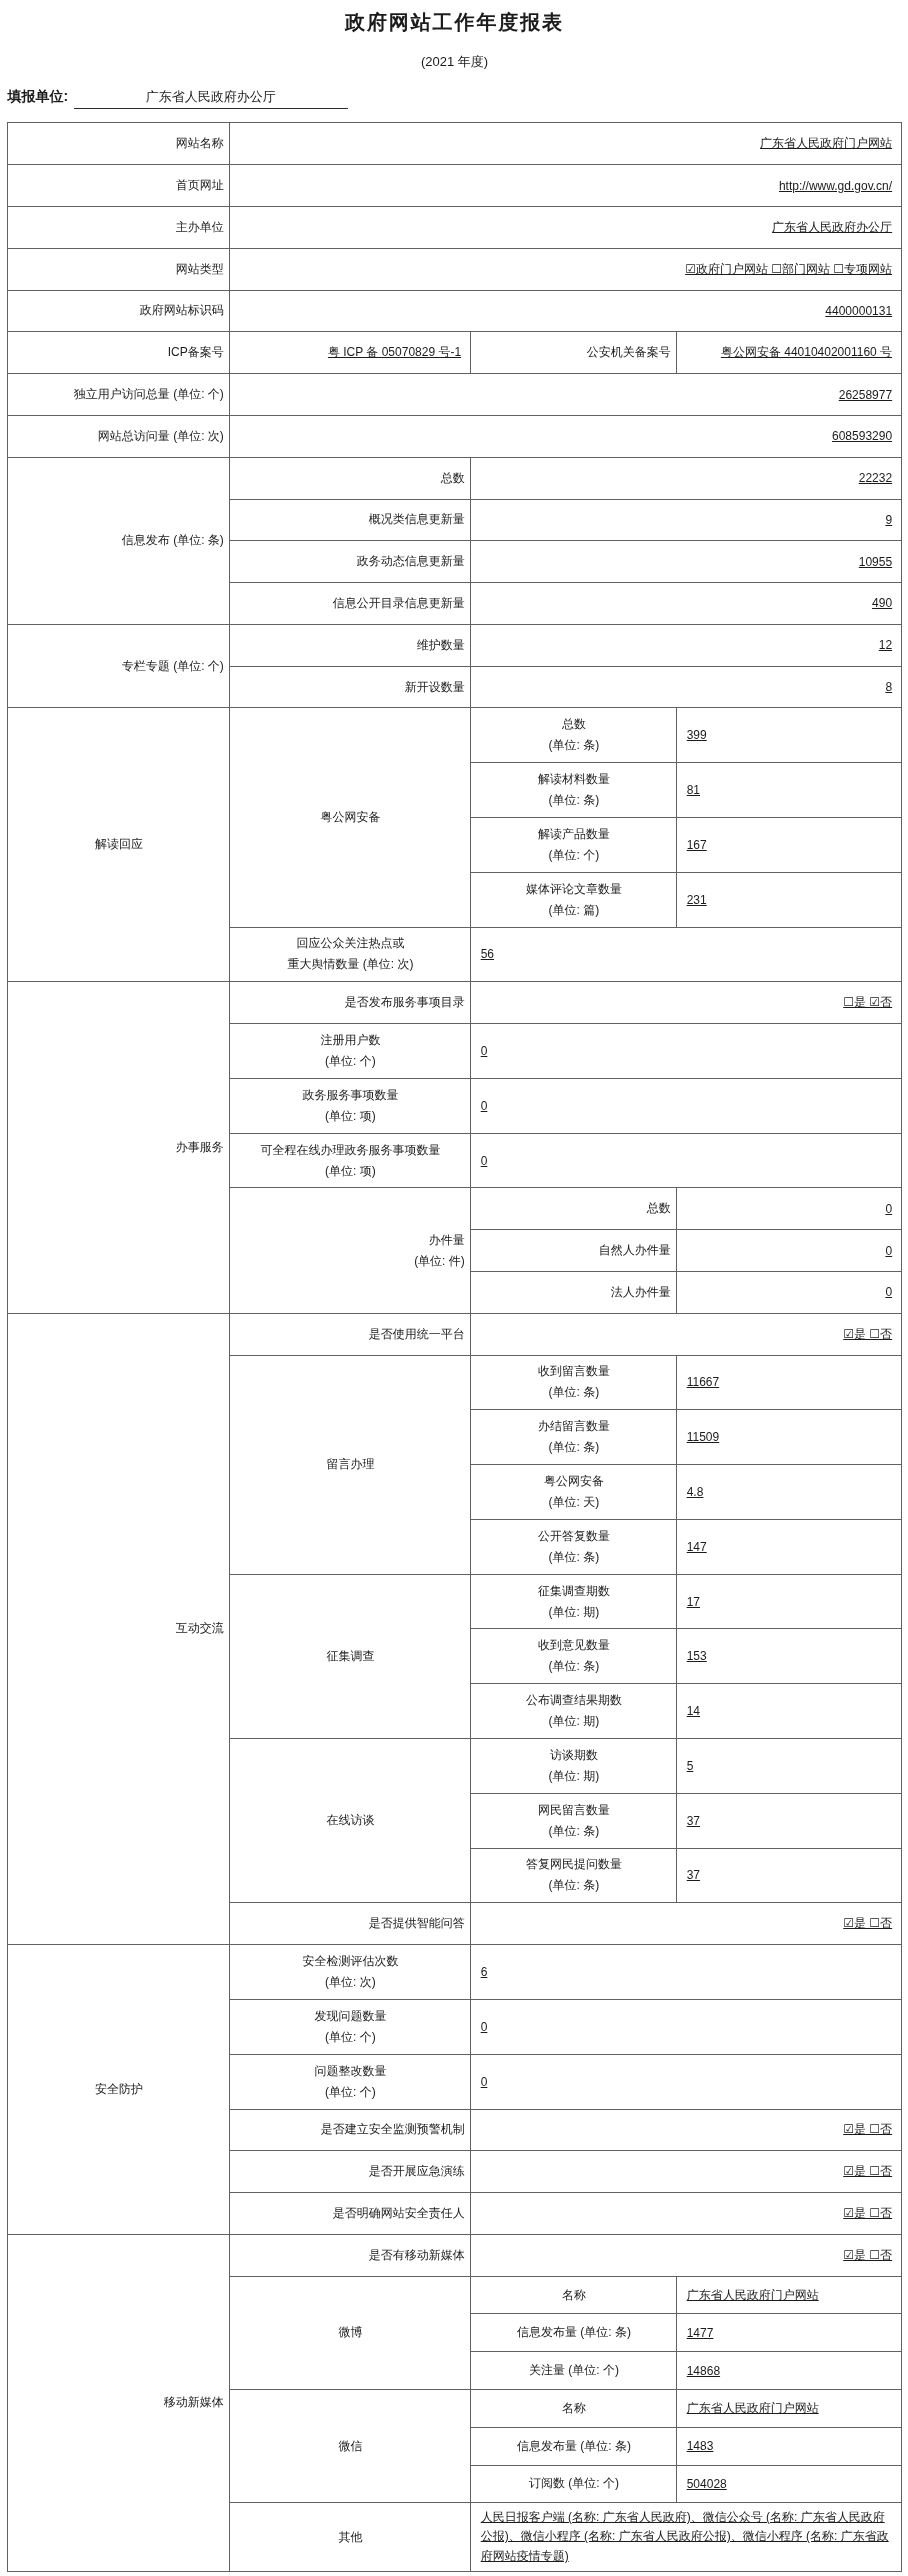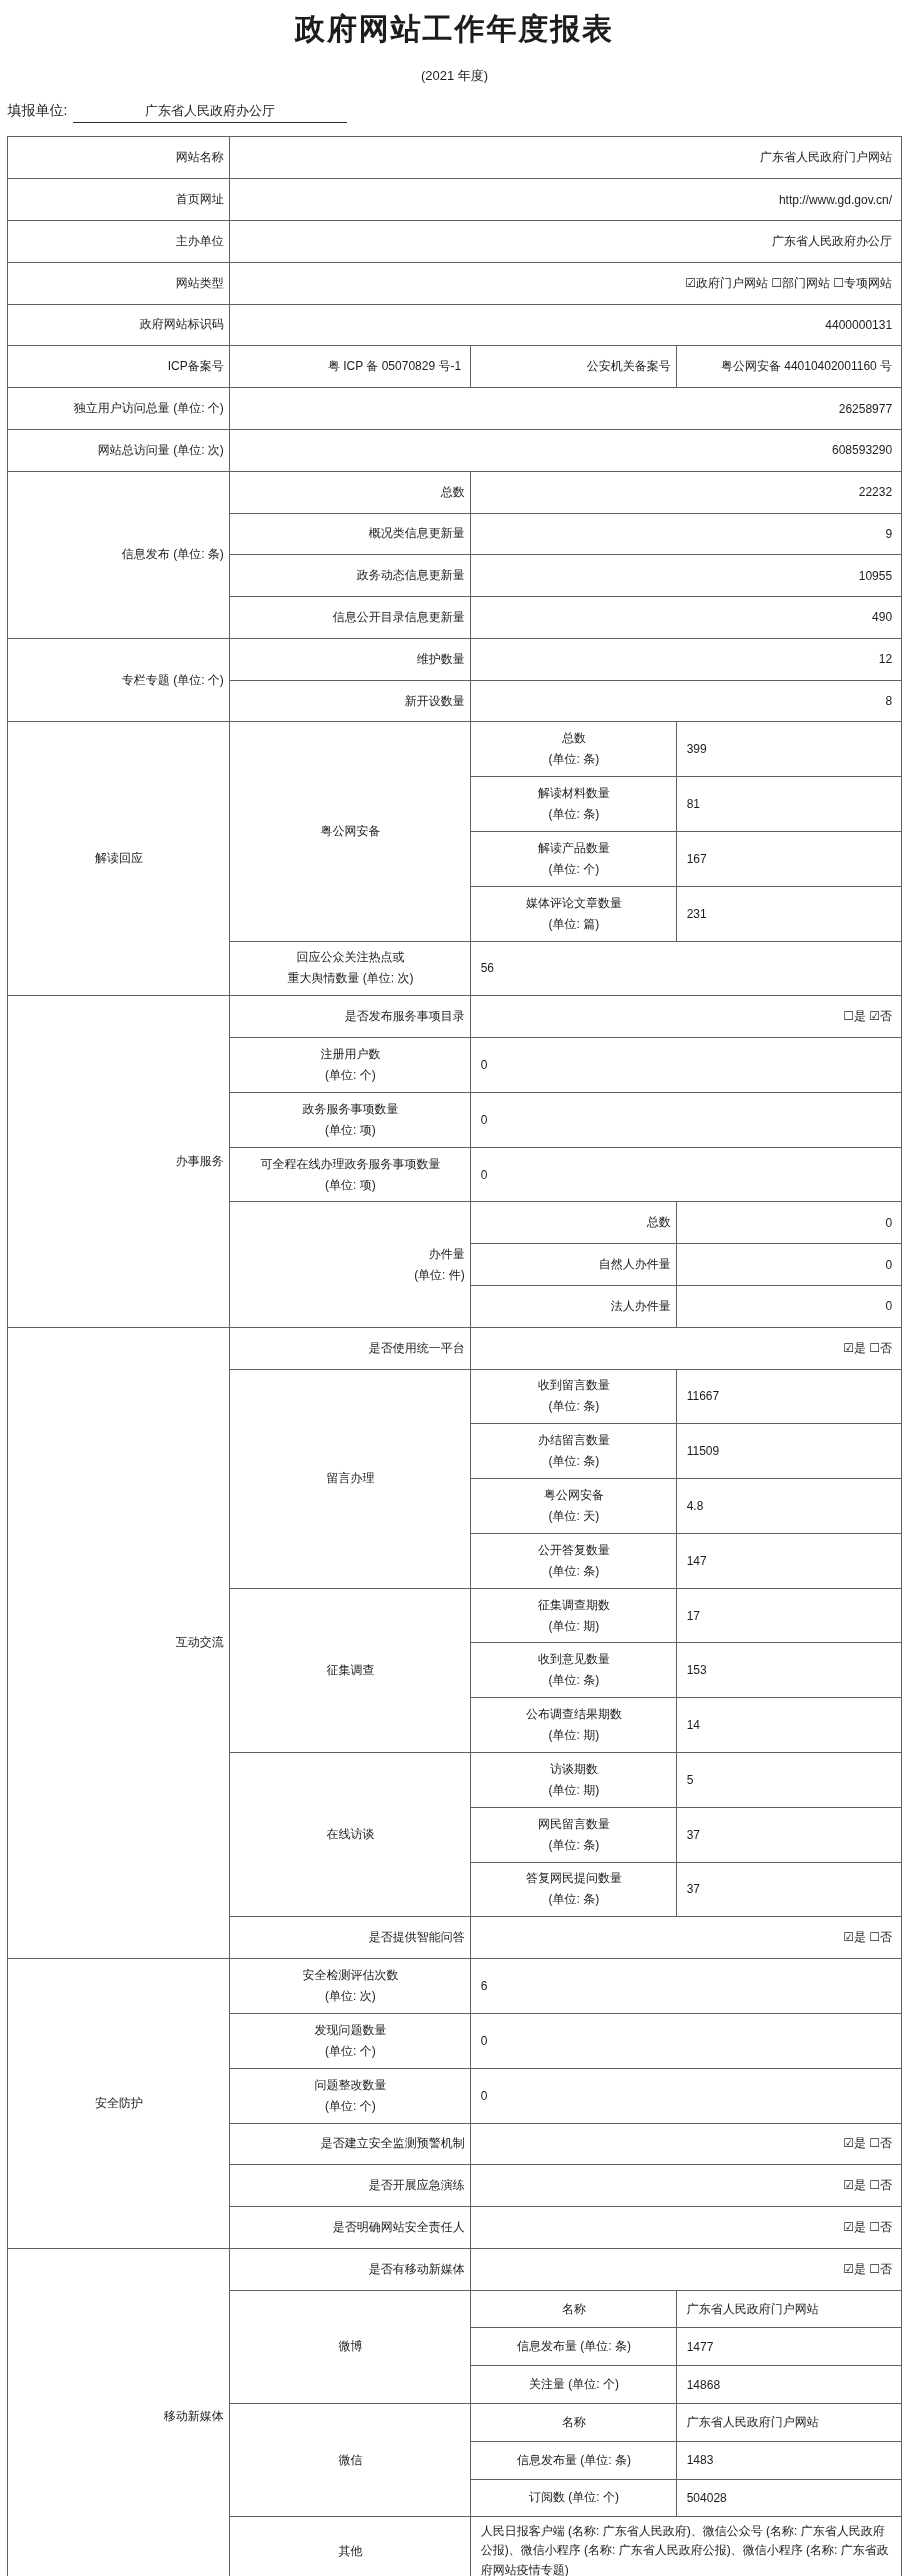"政府网站工作年度报表" .page-title { font-size: 30px -> 20px }
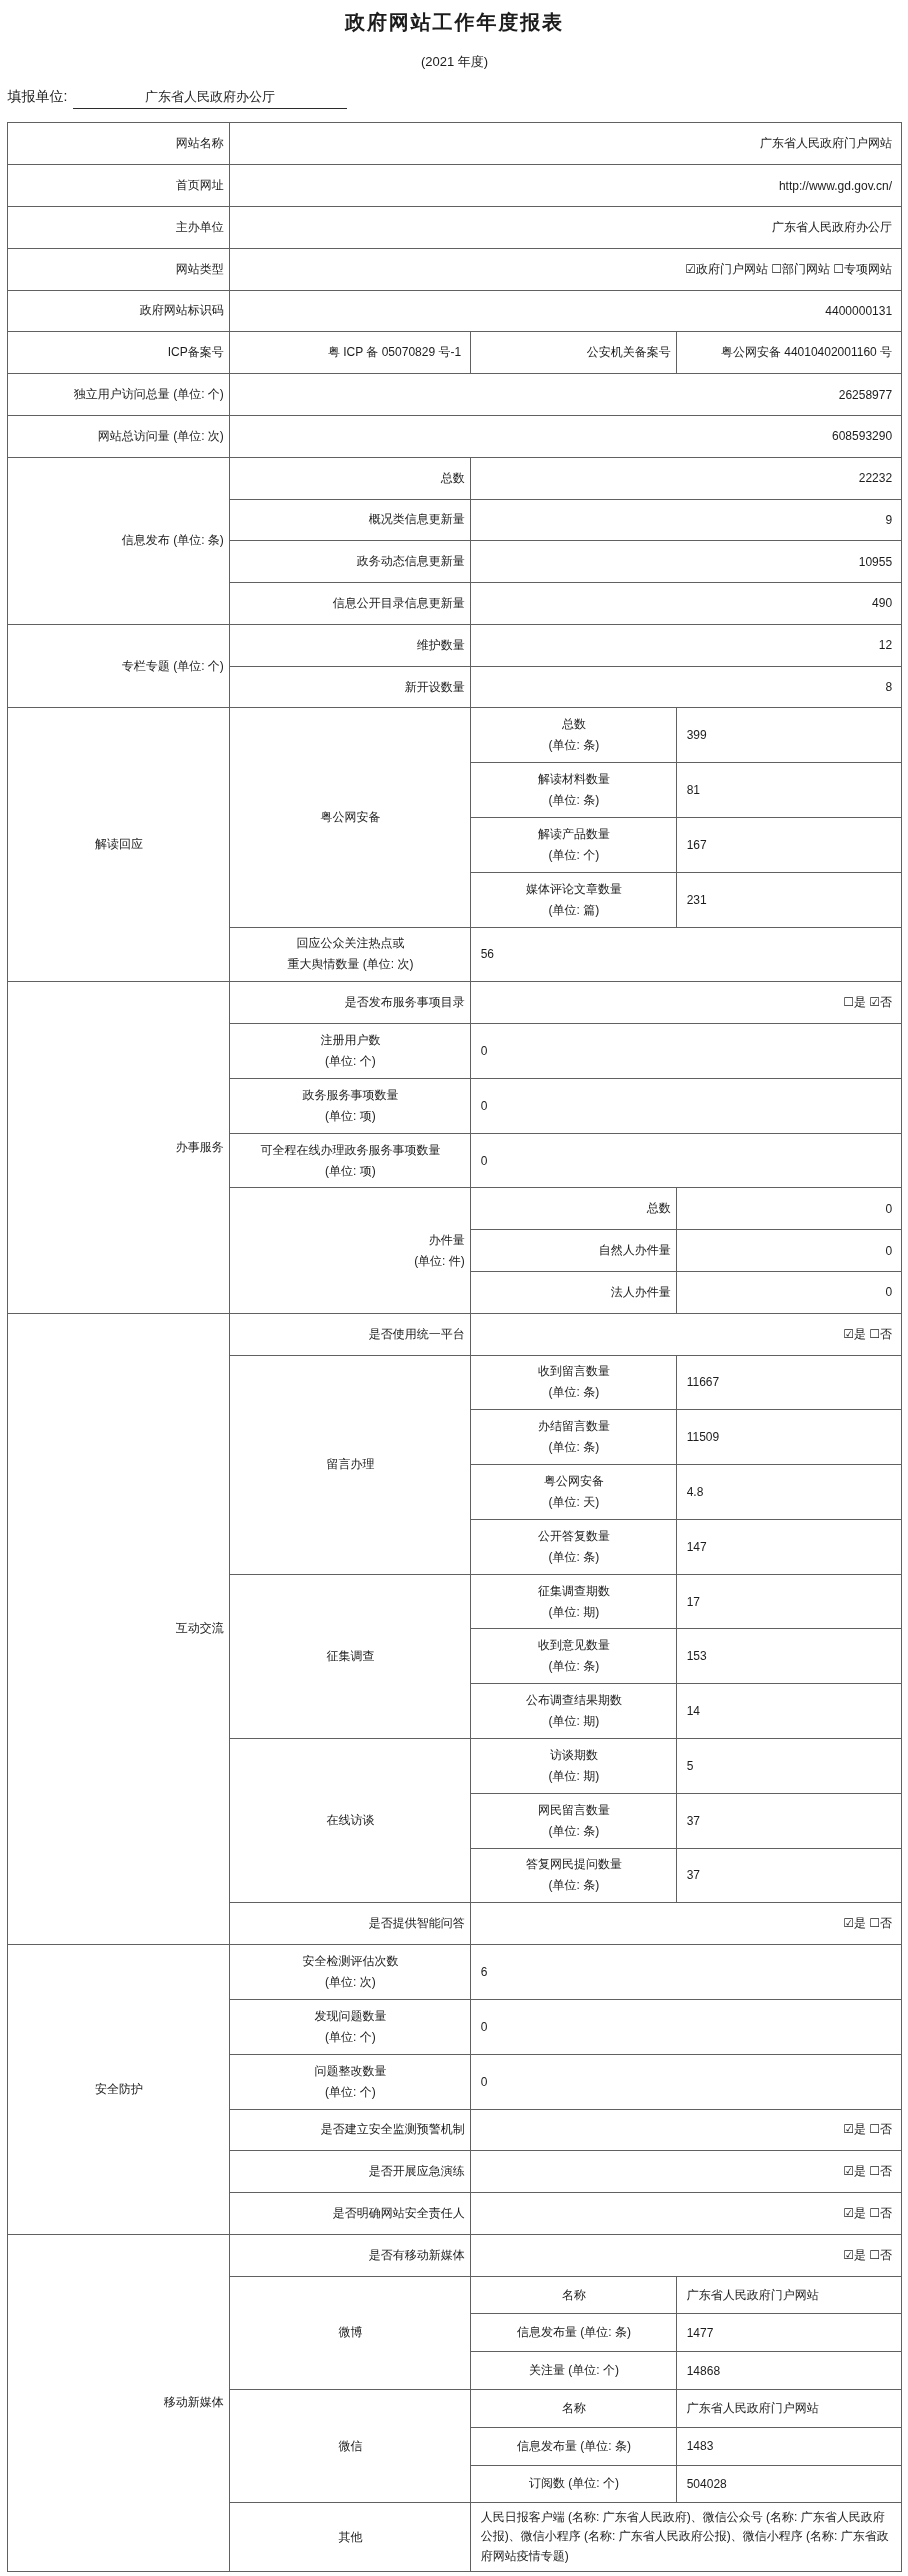"填报单位:" .ru-label { font-weight: normal -> bold }
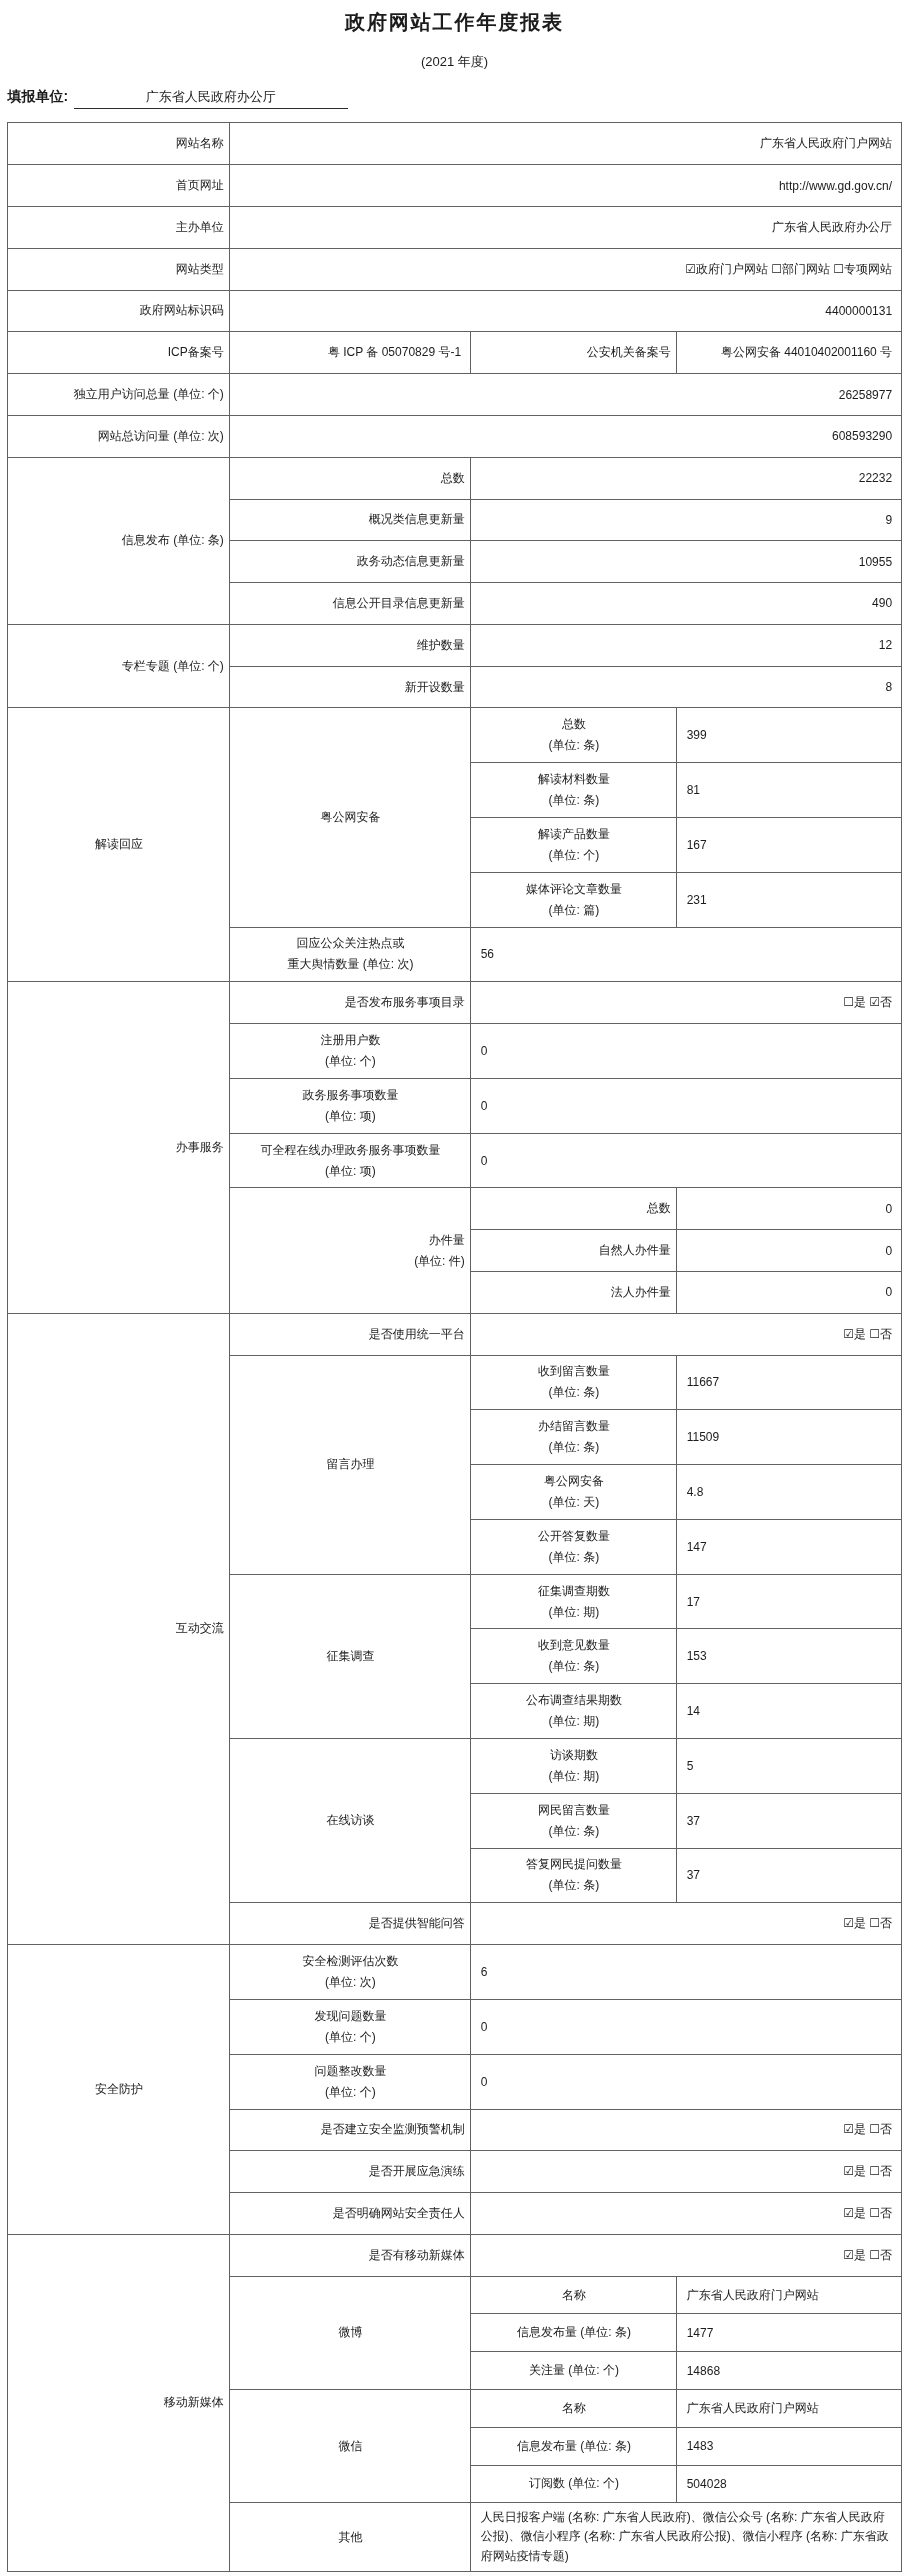"广东省人民政府门户网站" .val { text-decoration: none -> underline }
